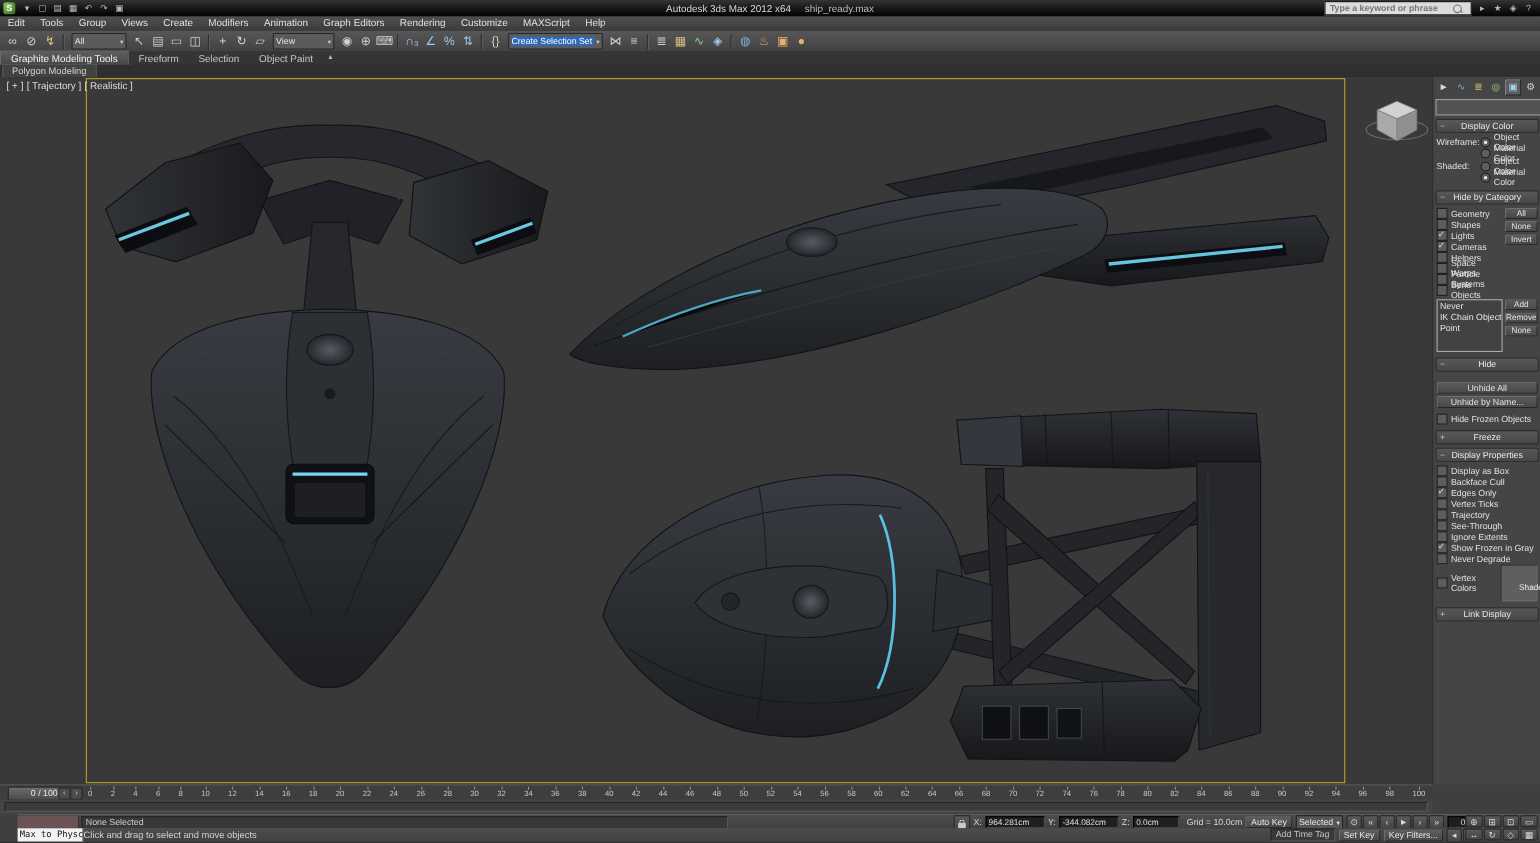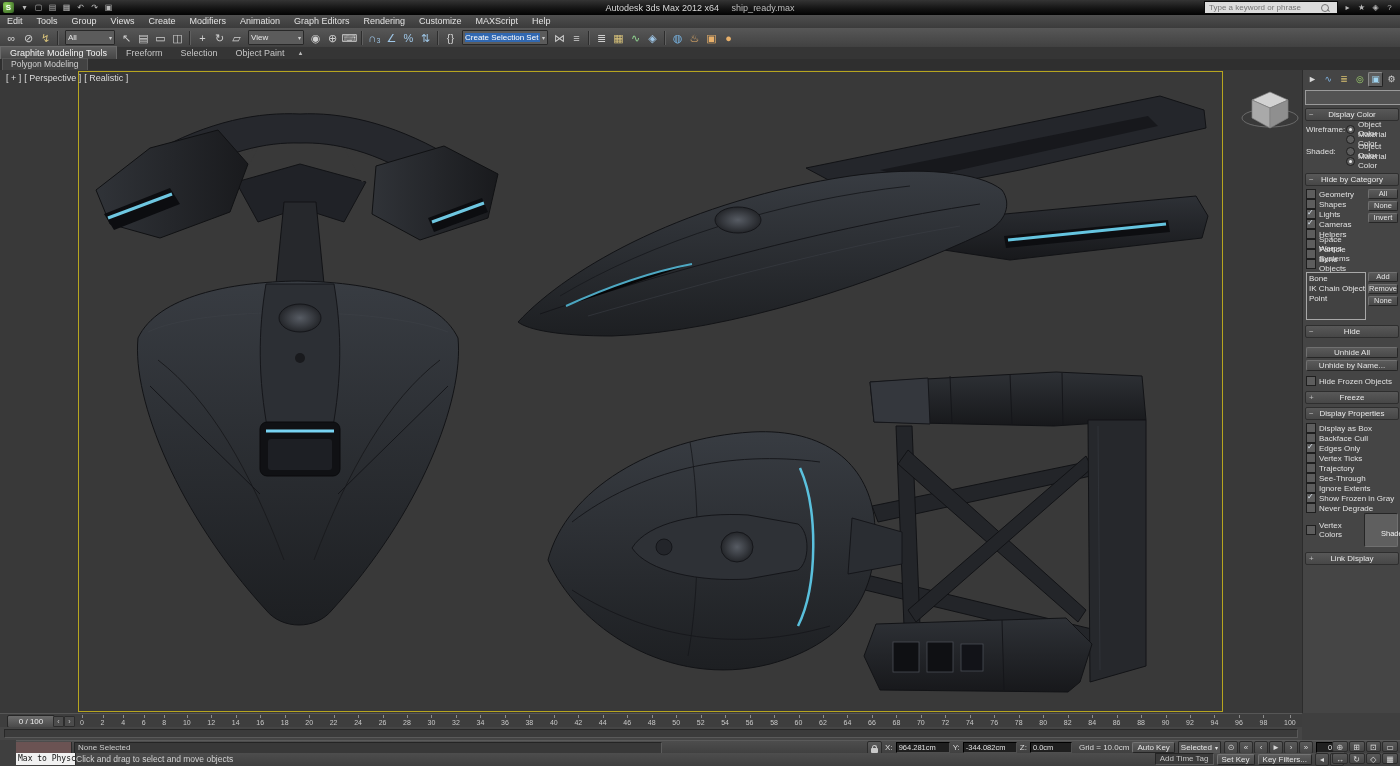"Type a keyword or phrase" .searchbox input { font-weight: none -> bold }
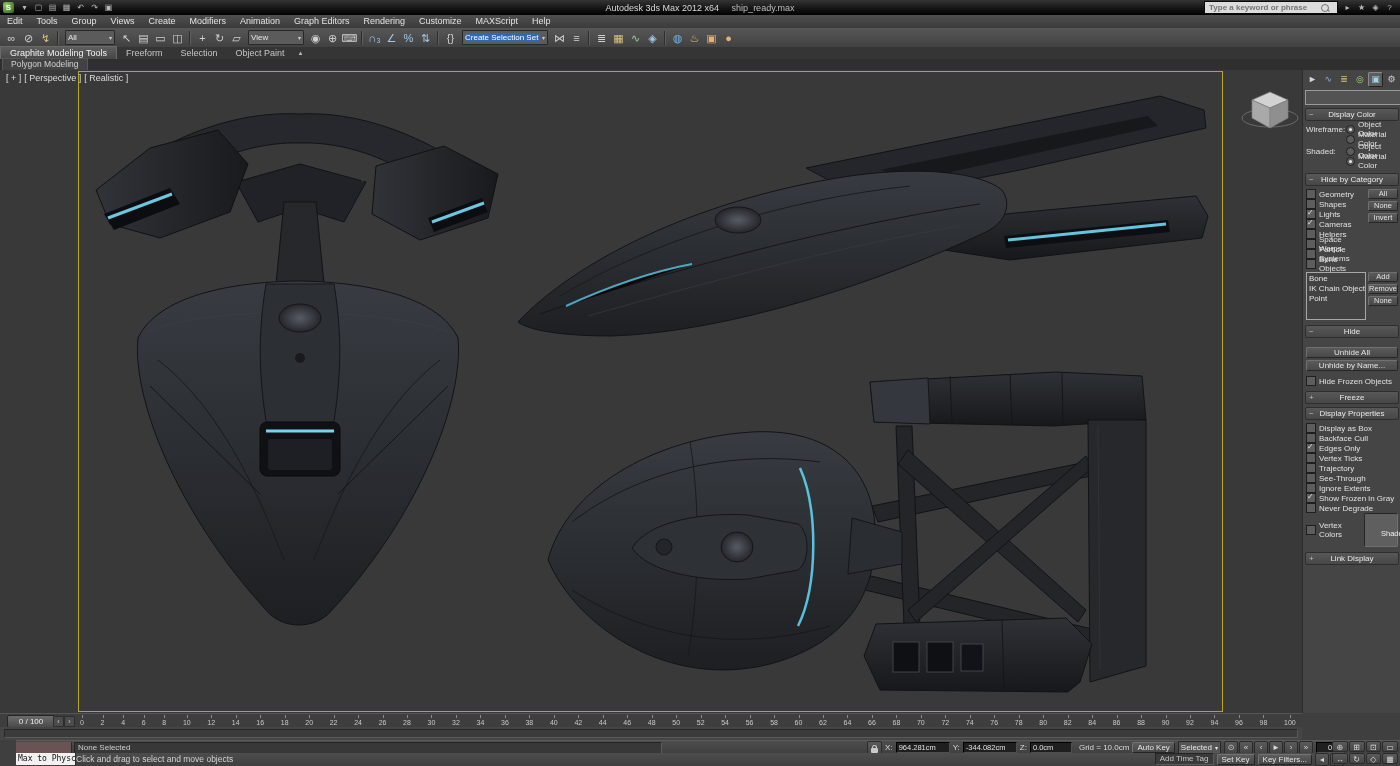"[ Perspective ]" span { text: Perspective -> Trajectory }
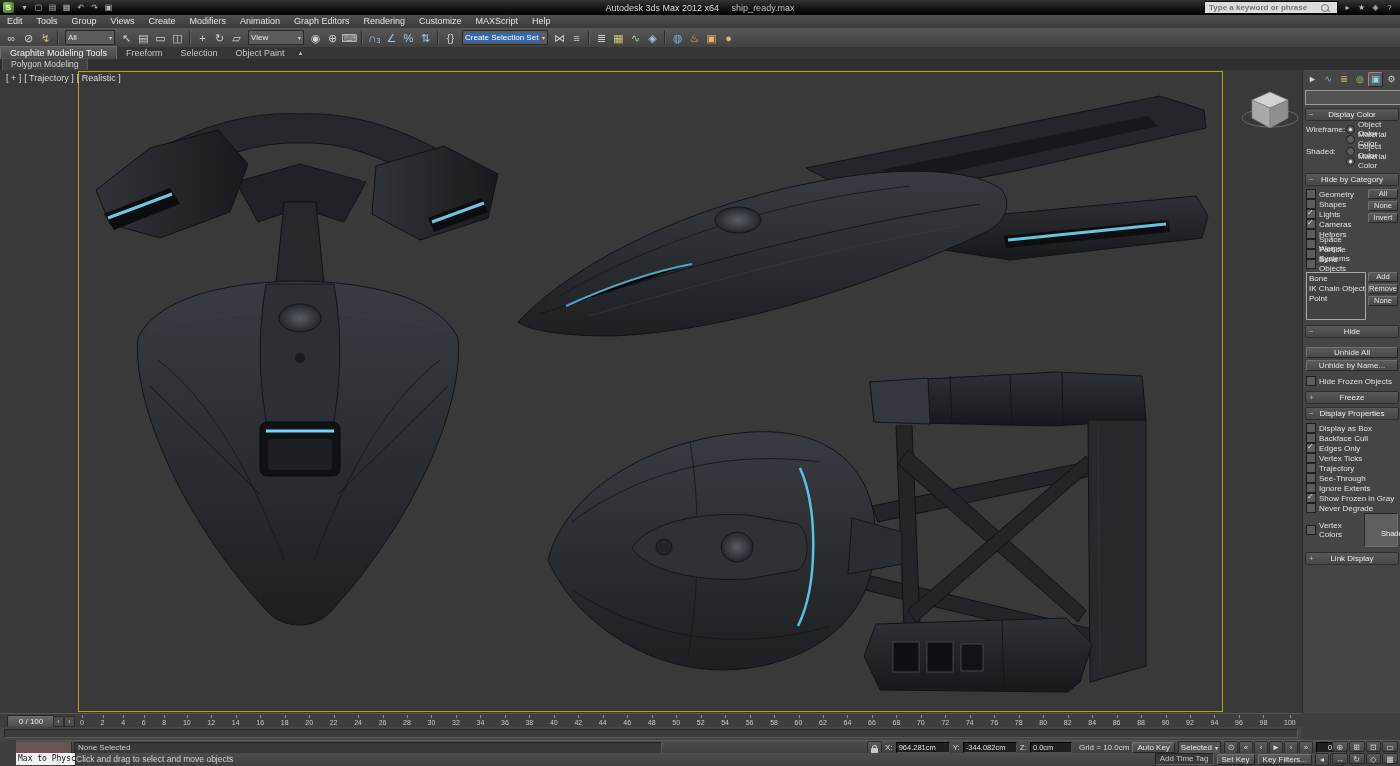"Bone" div.li-item { text: Bone -> Never }
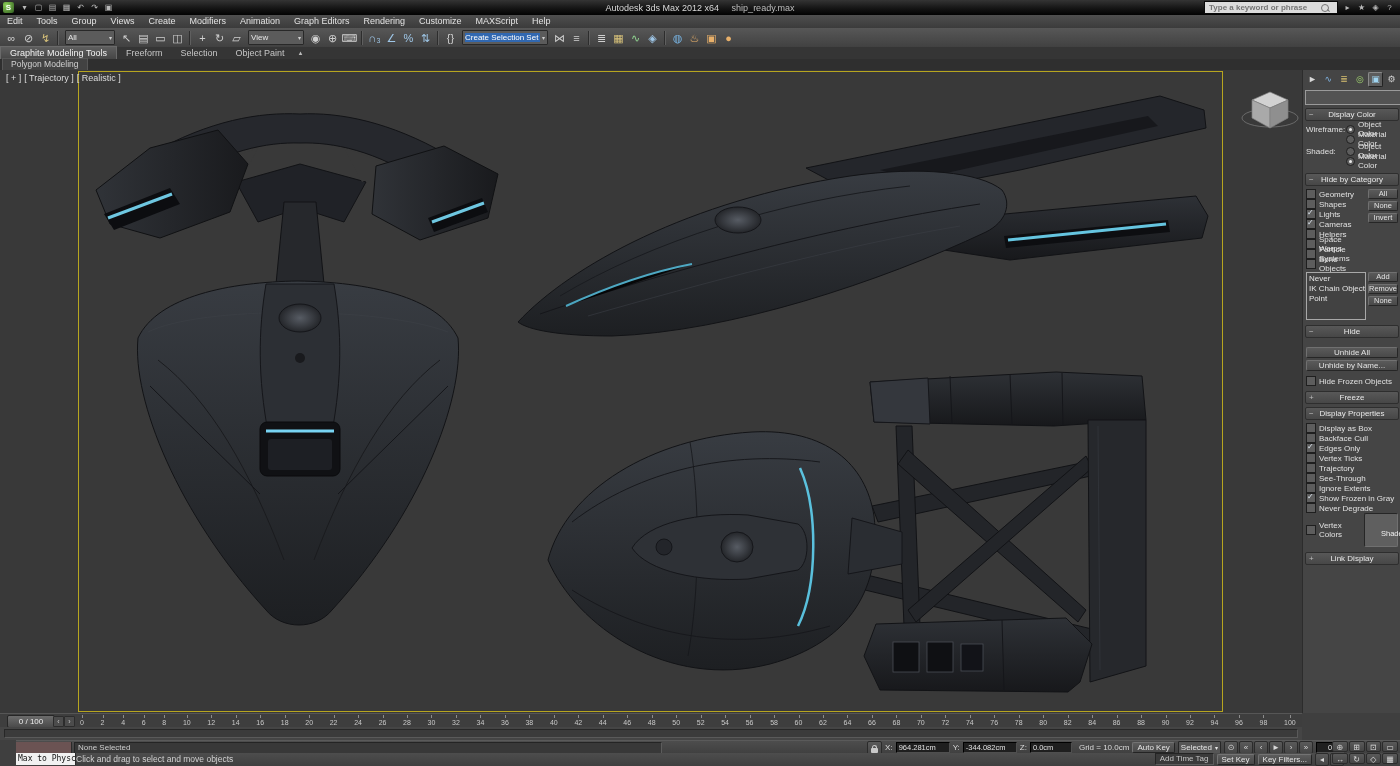"0 / 100" .tslider { padding-left: none -> 20px; text-align: center -> left }
